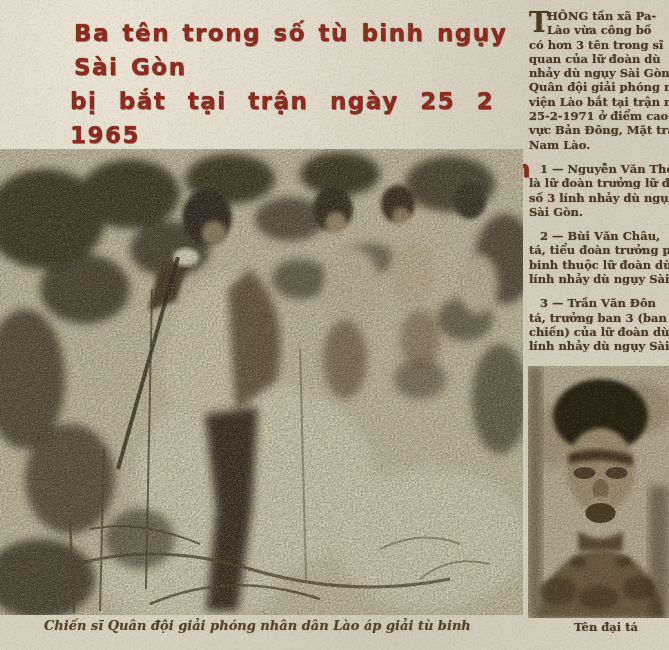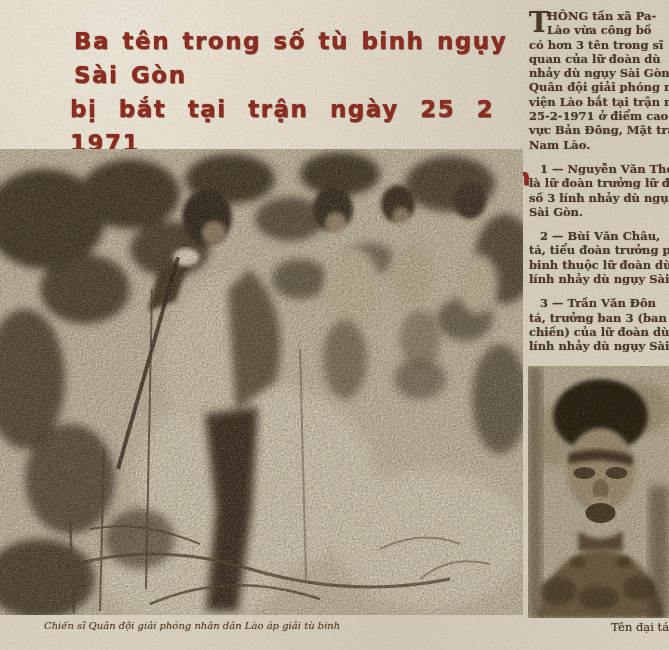"Ba tên trong số tù" .headline .h1 { margin-top: 8px -> none }
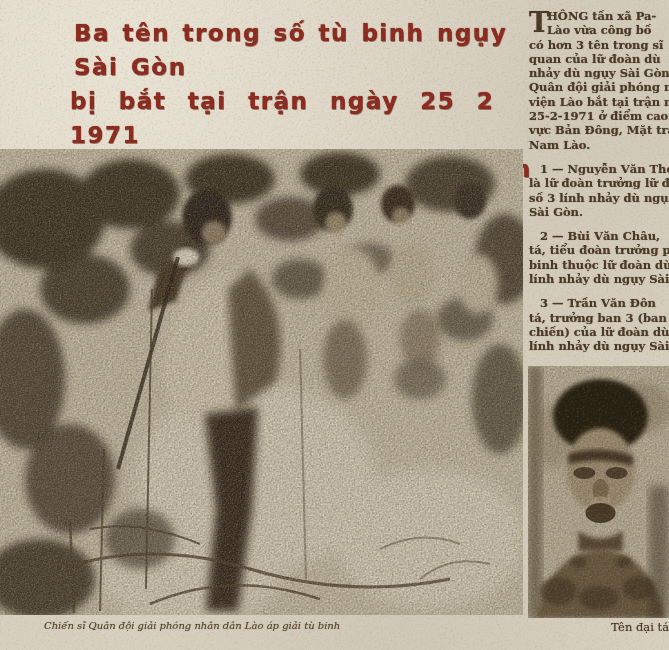"bị bắt tại trận ngày" div.h2 { text: 1971 -> 1965 }
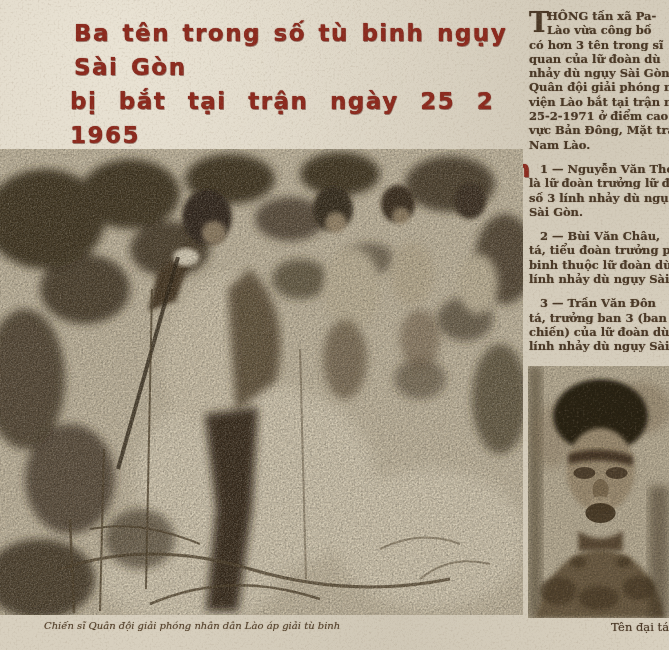"Chiến sĩ Quân đội giải" .caption { font-size: 10px -> 13px; font-weight: 400 -> 700 }
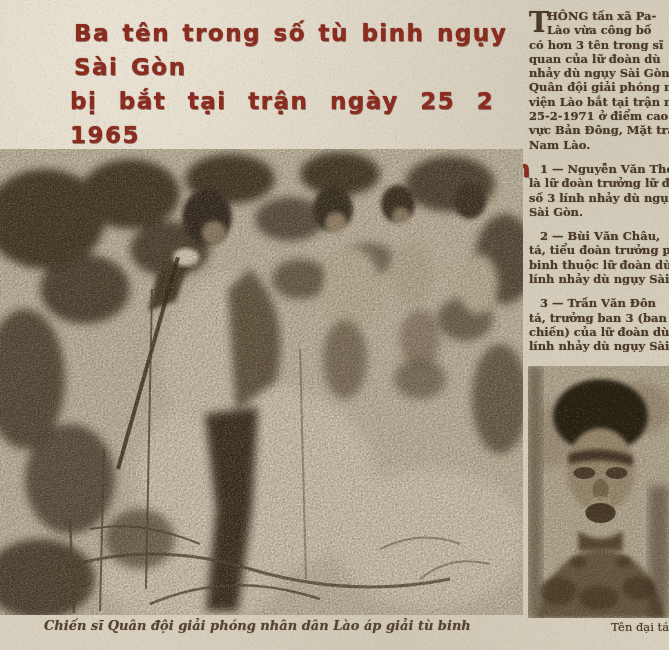"Tên đại tá" .pcap { font-weight: 400 -> 700; text-align: right -> center }
